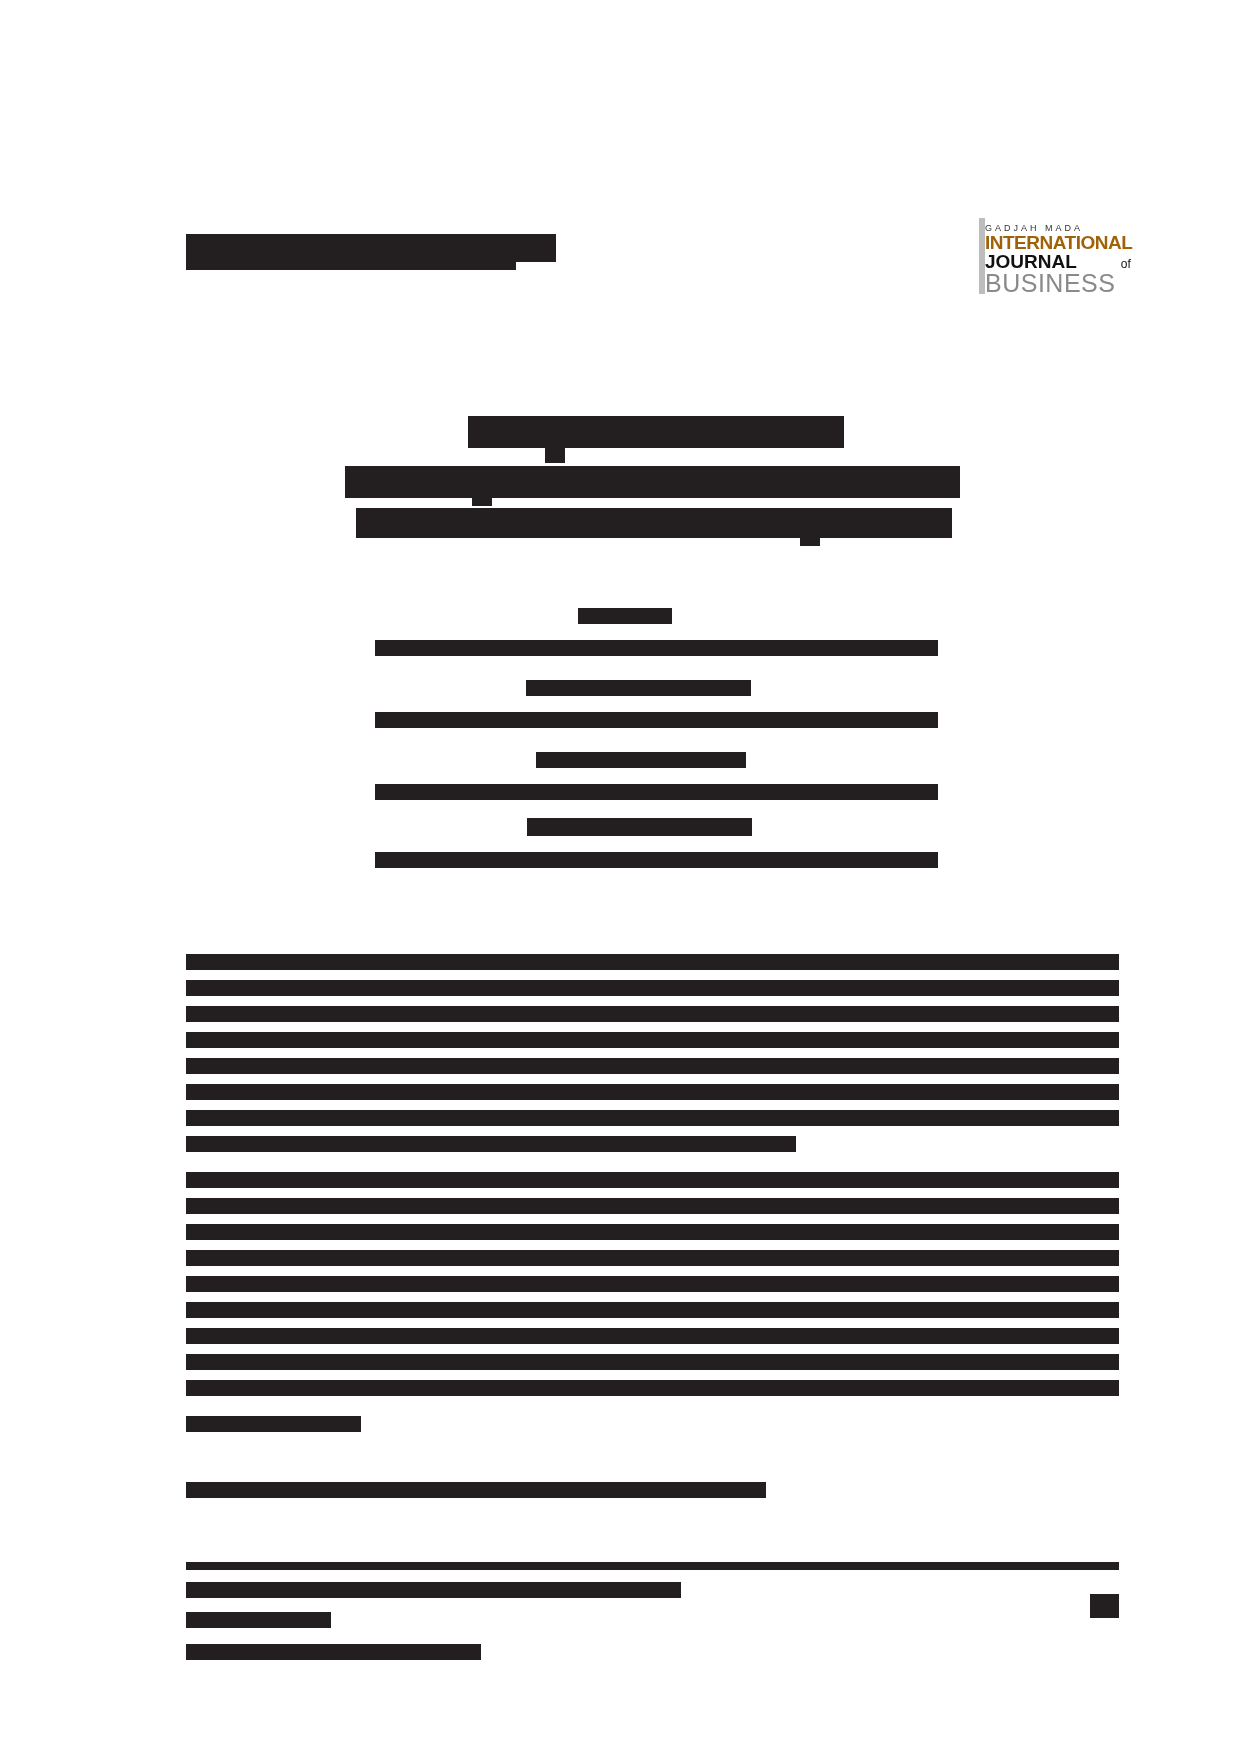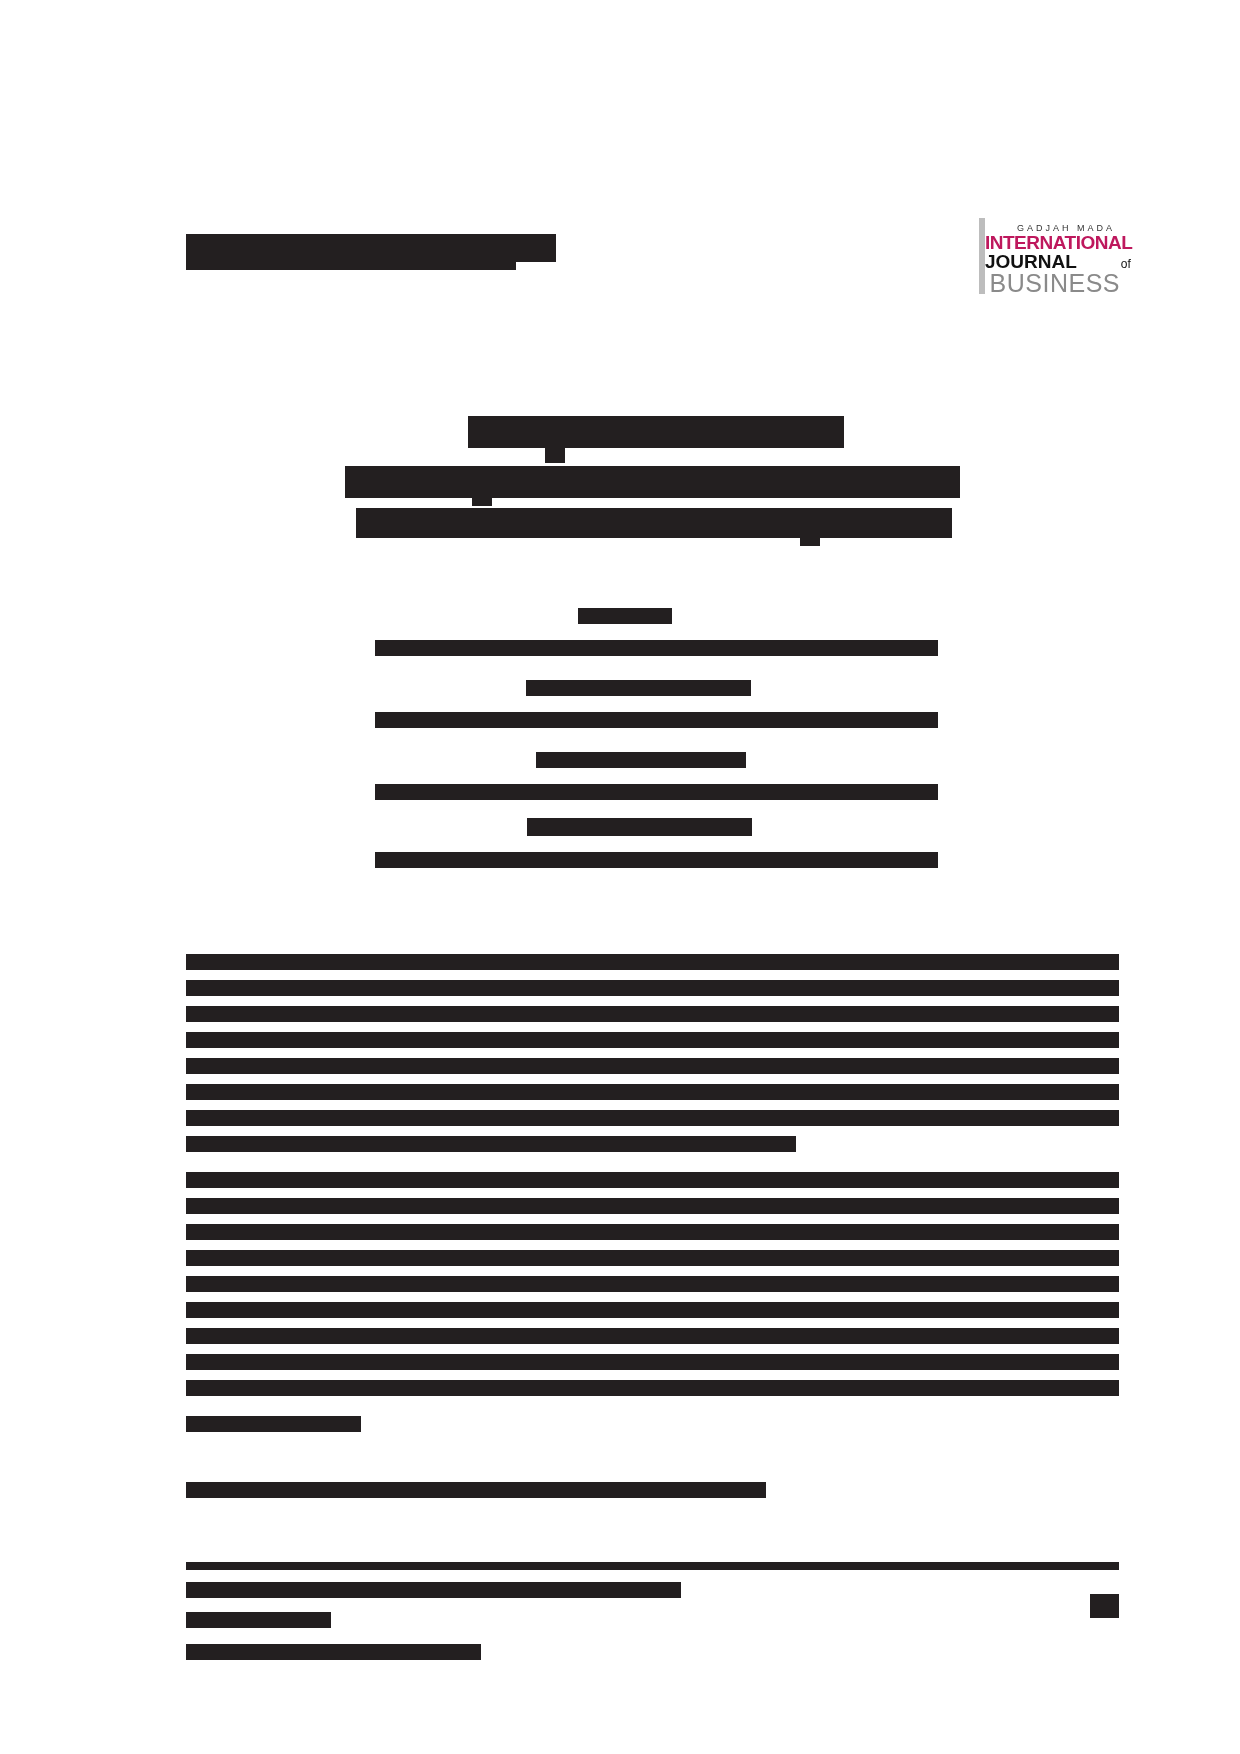"GADJAH MADA" .logo .l1 { padding-left: 32px -> none }
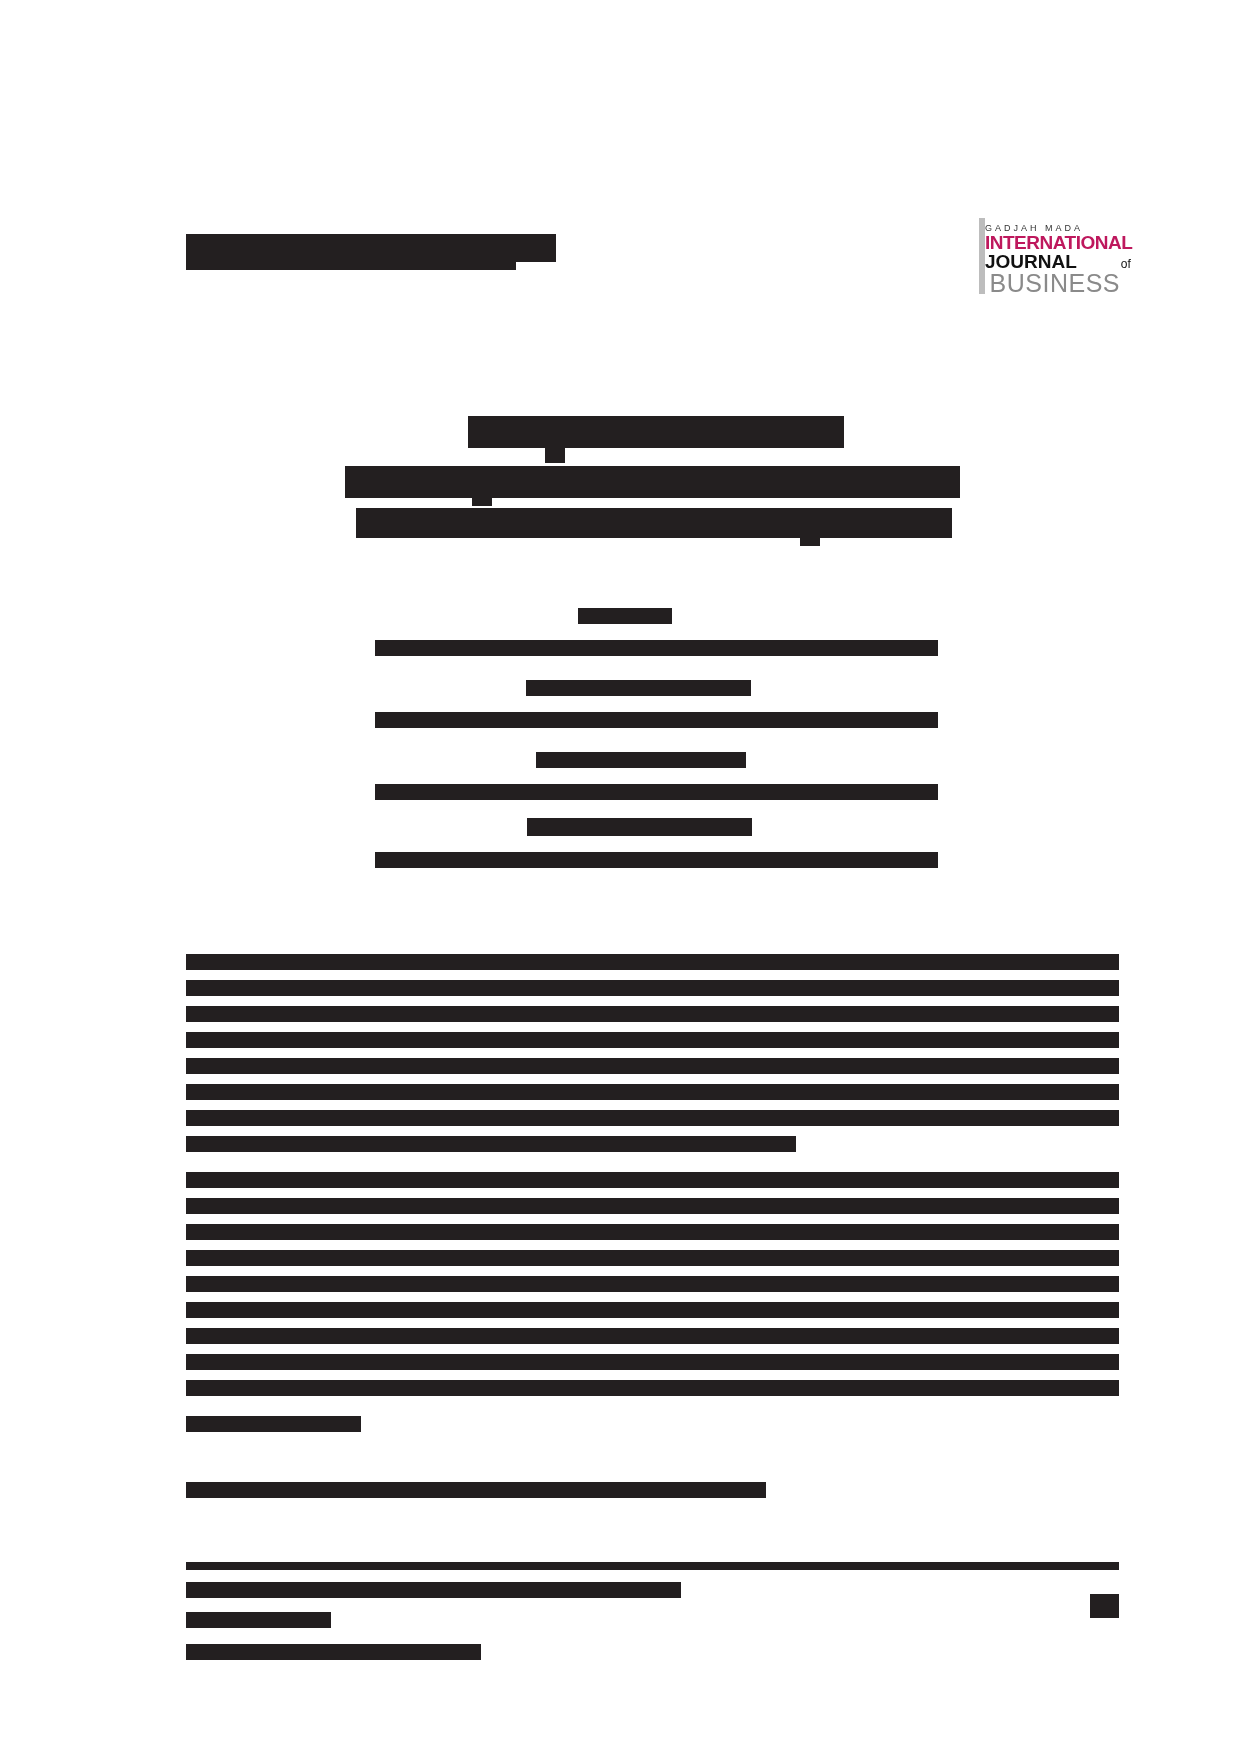"INTERNATIONAL" .logo .l2 { color: #be185d -> #a16207 }
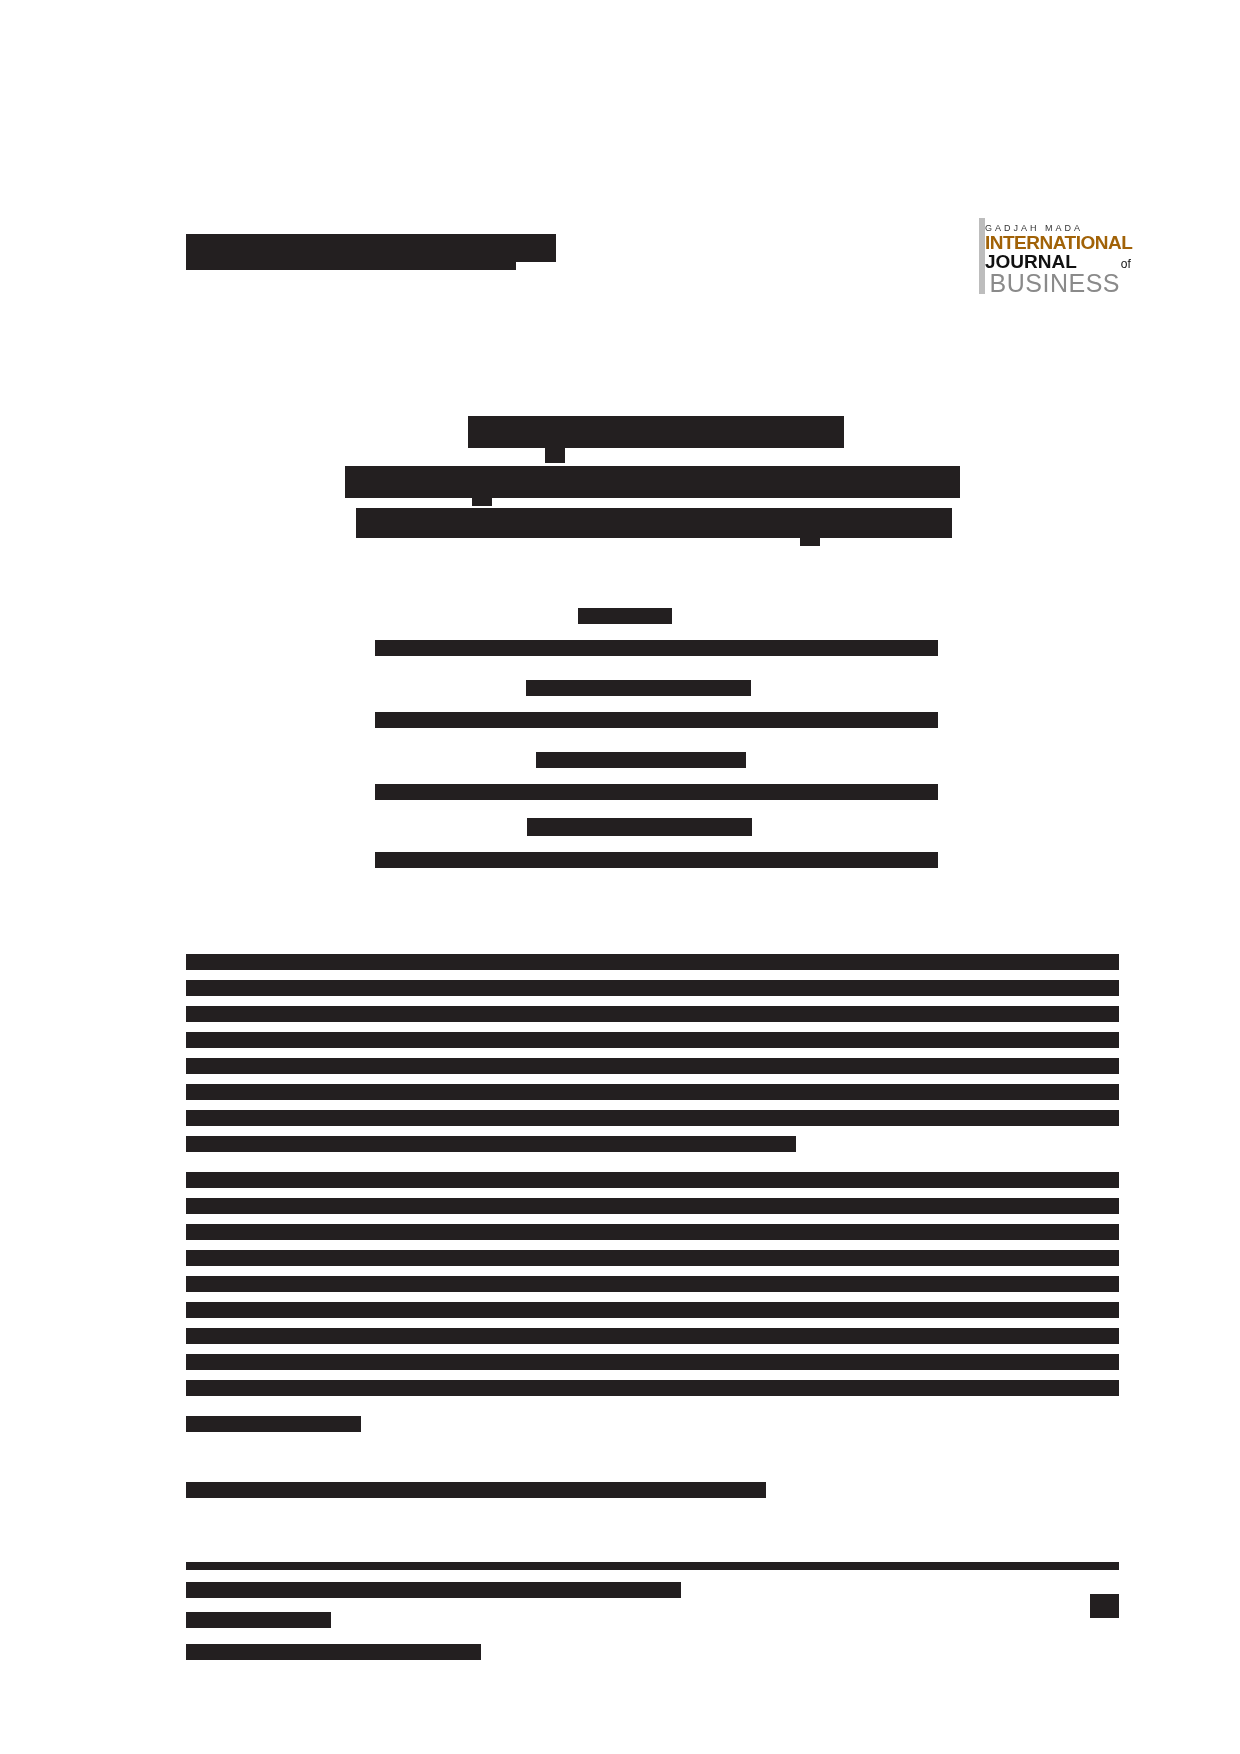"BUSINESS" .logo .l4 { text-align: right -> none }
